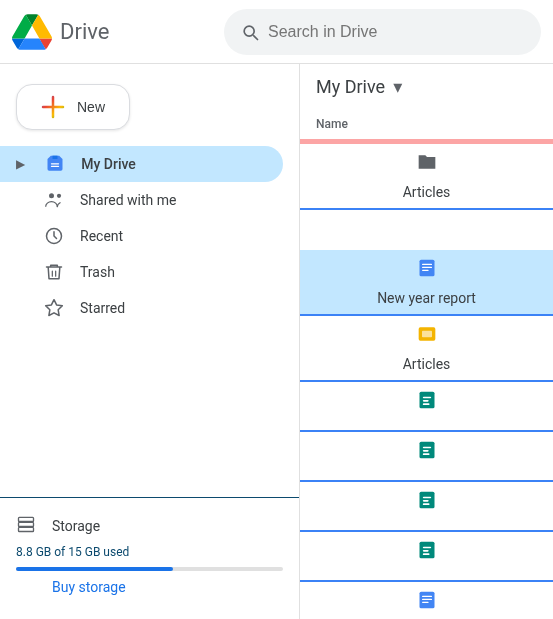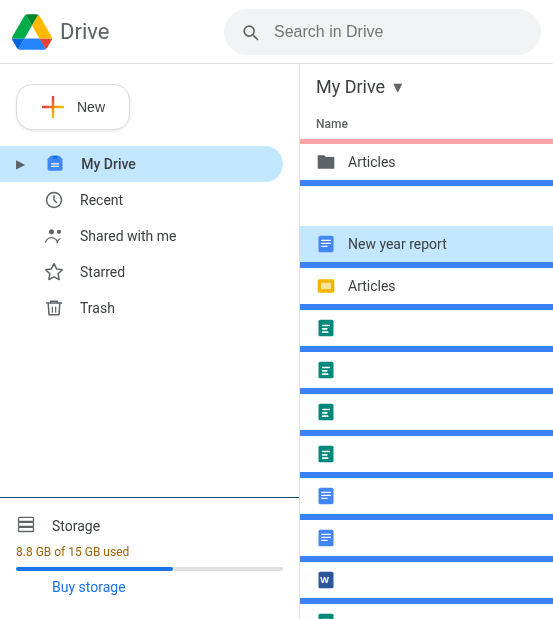"Search in Drive" .search-bar { gap: 14px -> 8px }
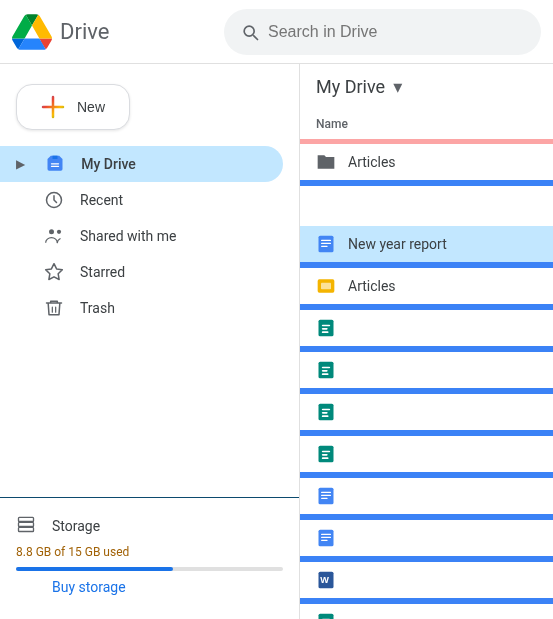"Articles" .file-item { border-bottom: 6px solid #3b82f6 -> 2px solid #3b82f6; flex-direction: none -> column }
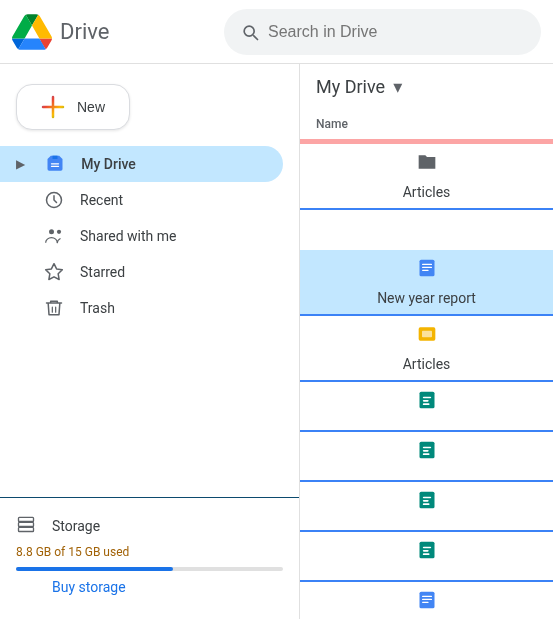"Recent" li.nav-item { order: before "Shared with me" -> after "Shared with me" }
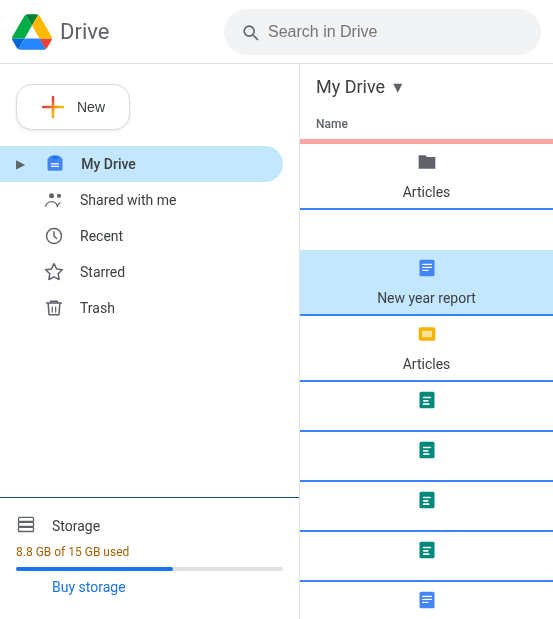"Starred" li.nav-item { order: before "Trash" -> after "Trash" }
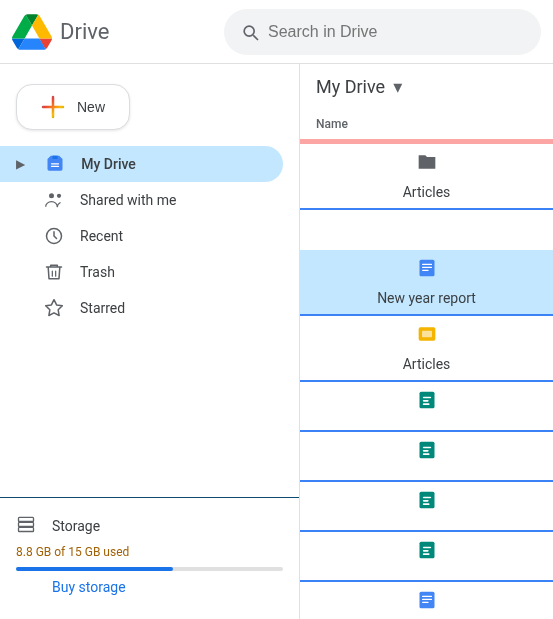"8.8 GB of 15 GB" .storage-text { color: #a16207 -> #0c4a6e }
